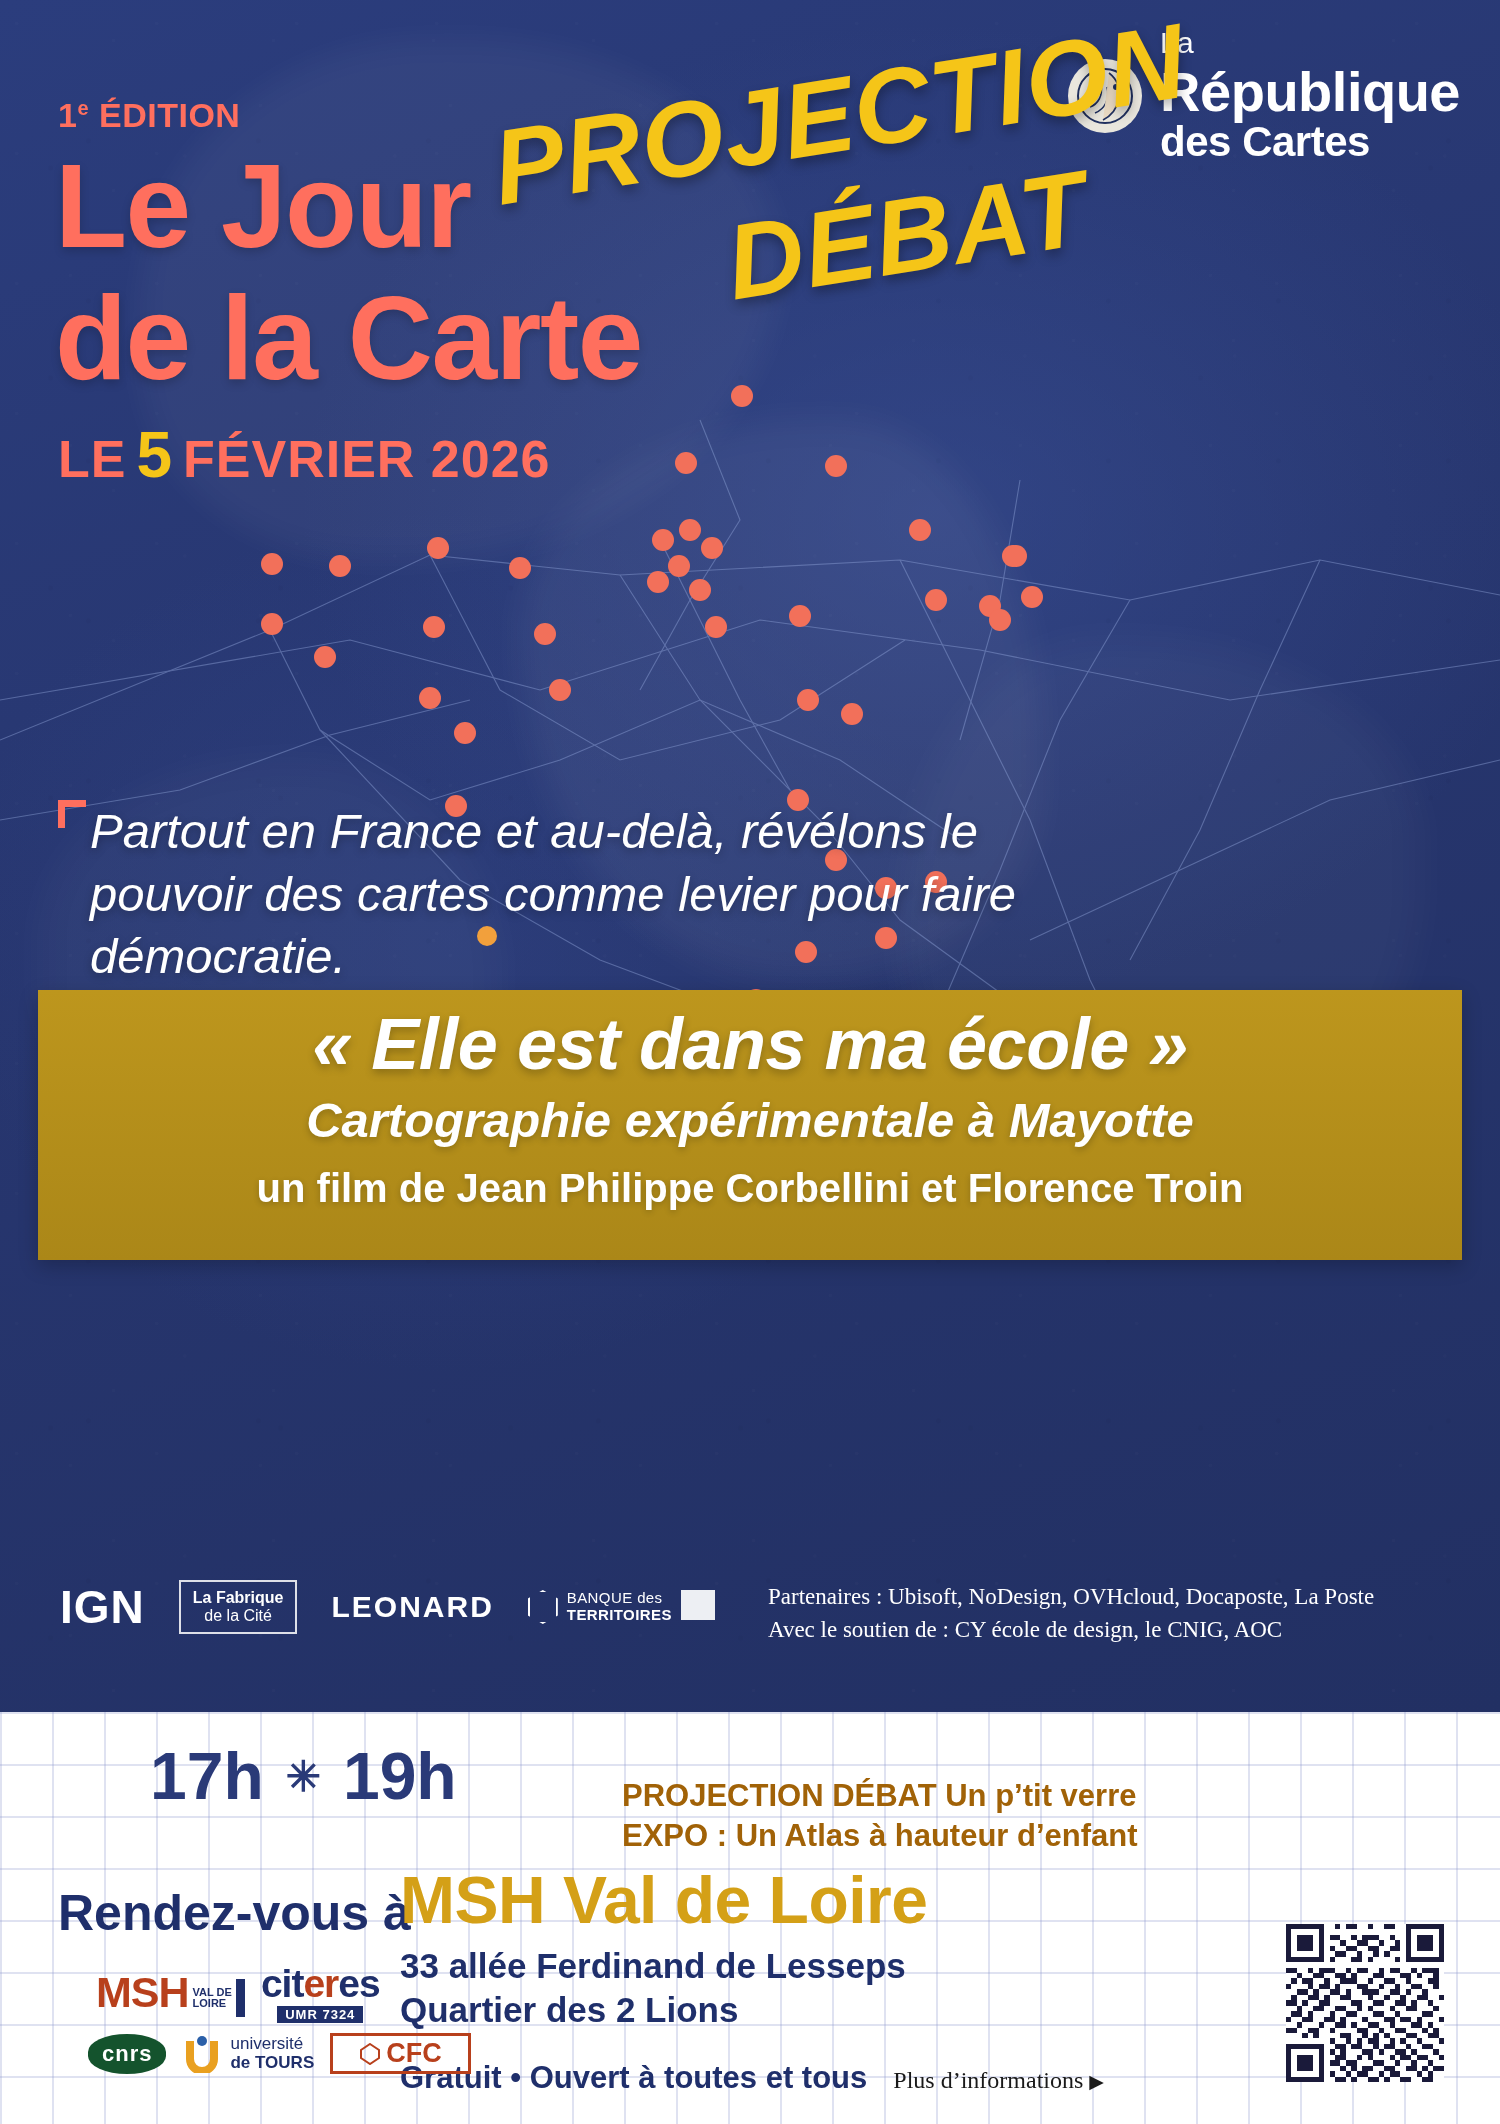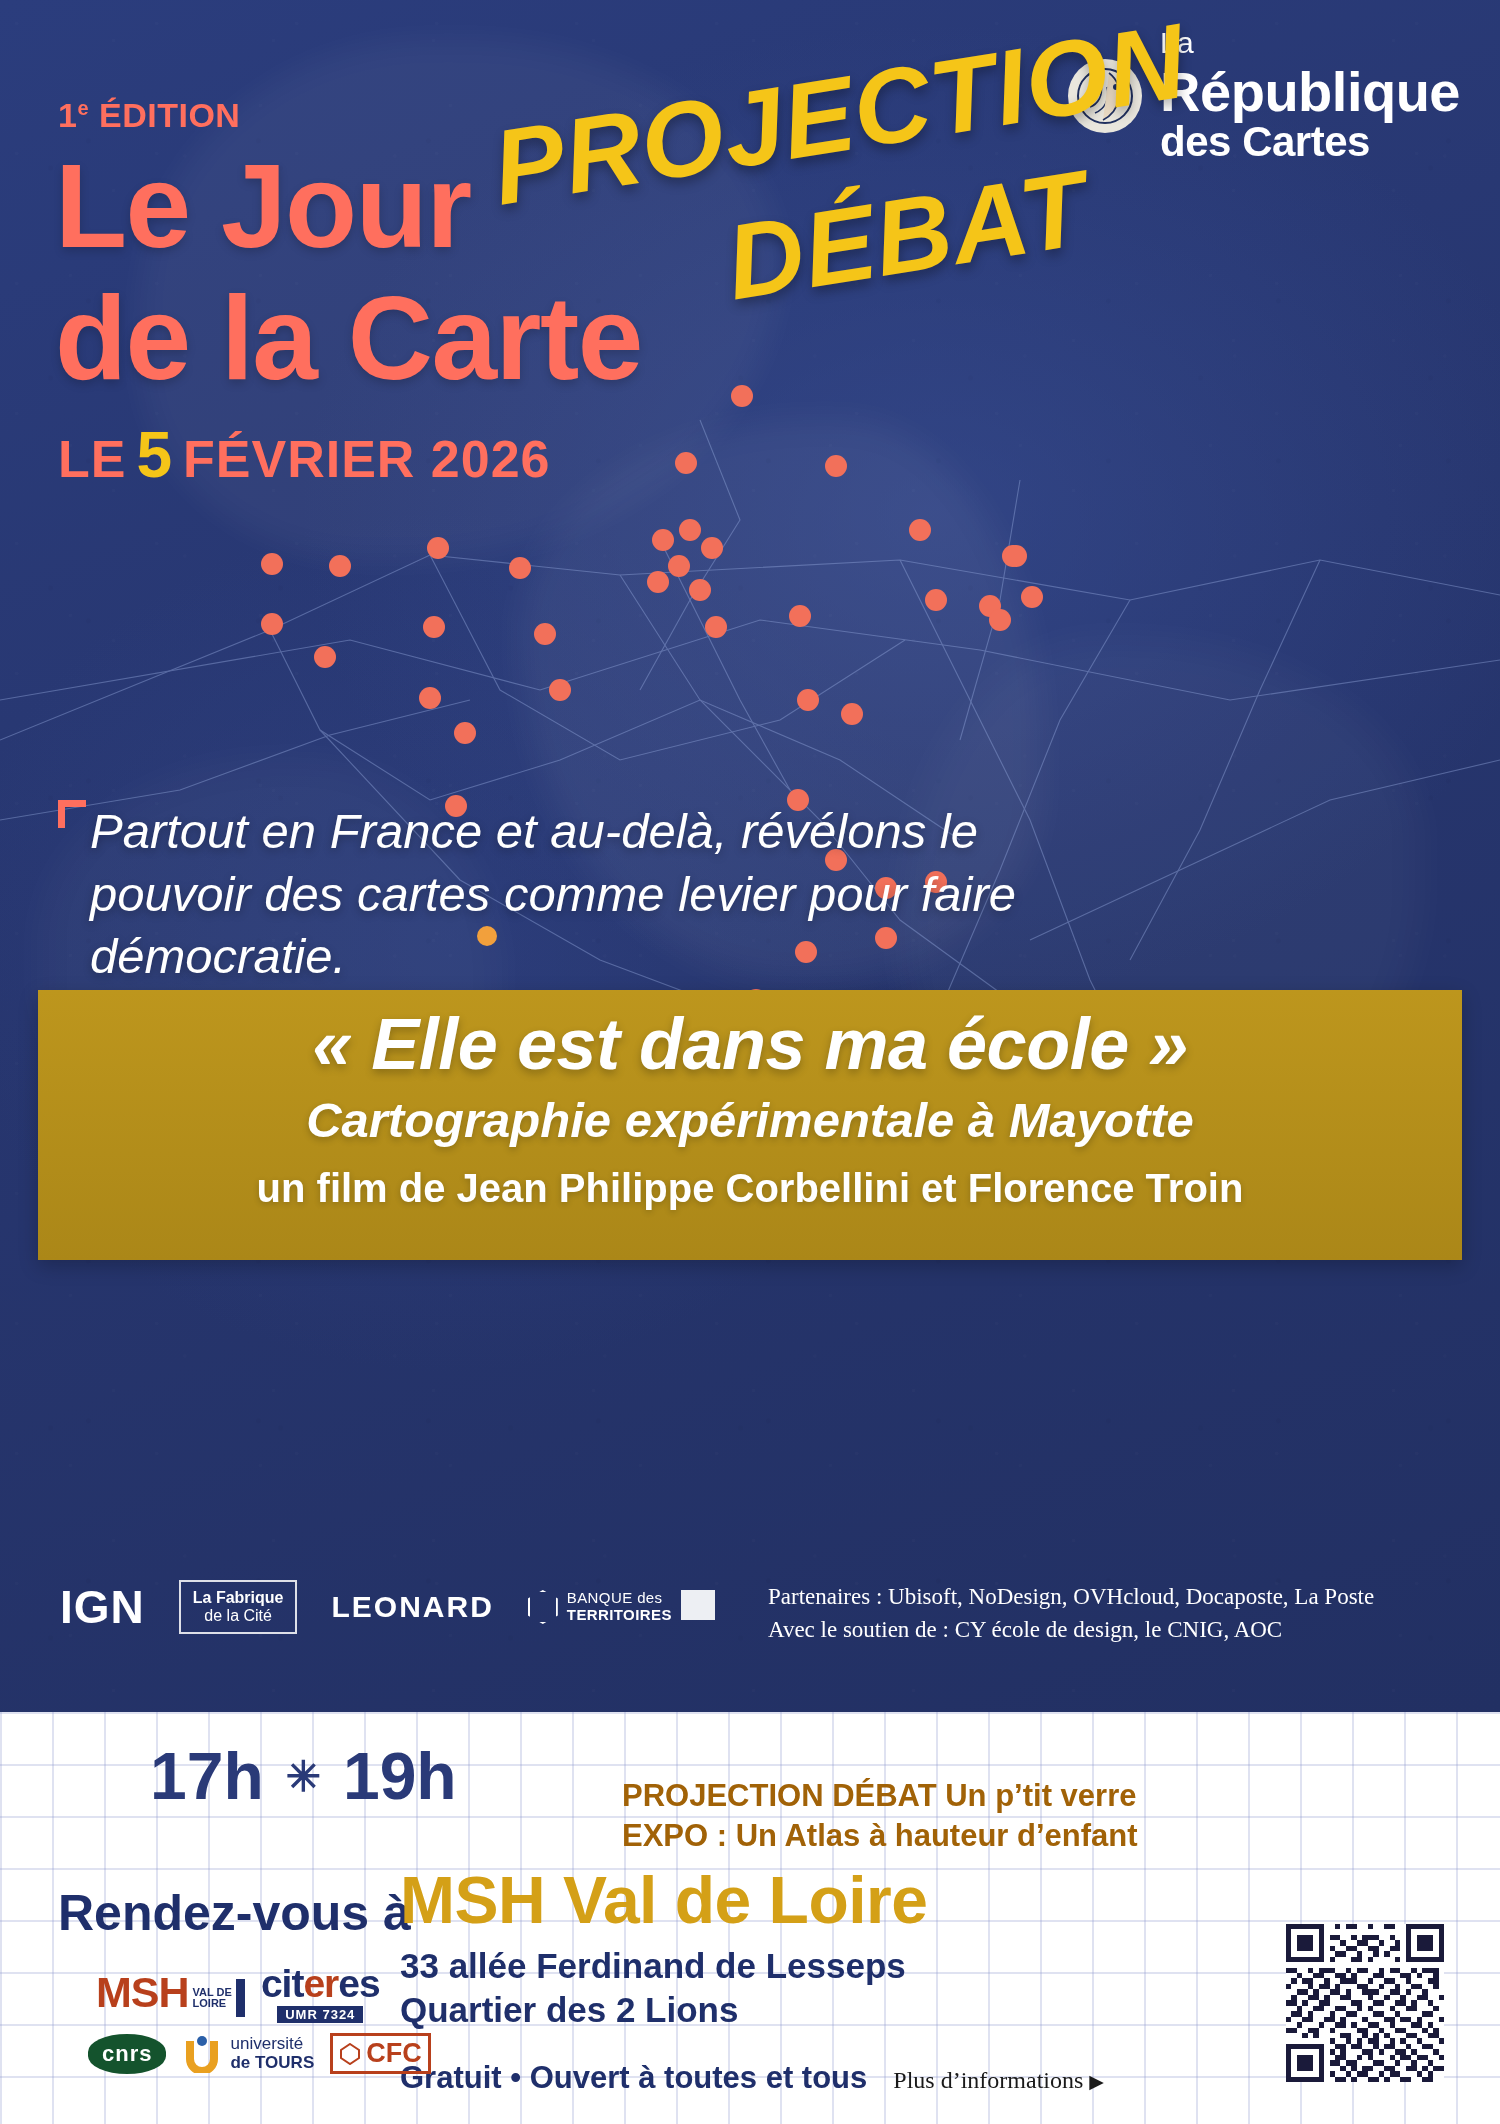"CFC" .cfc-logo { padding: 2px 6px -> 2px 26px }
